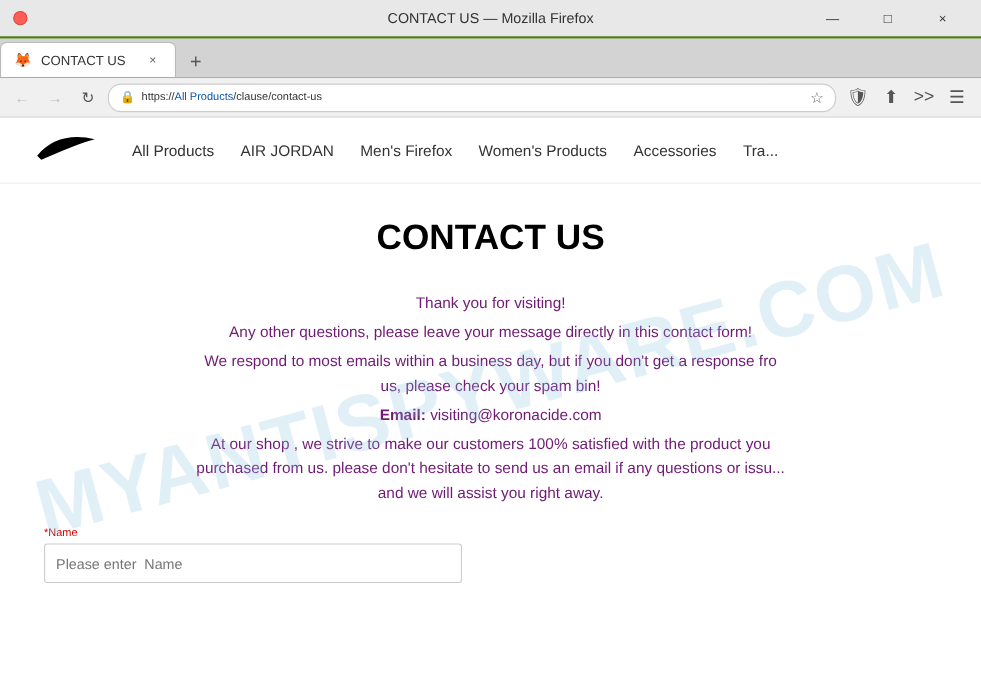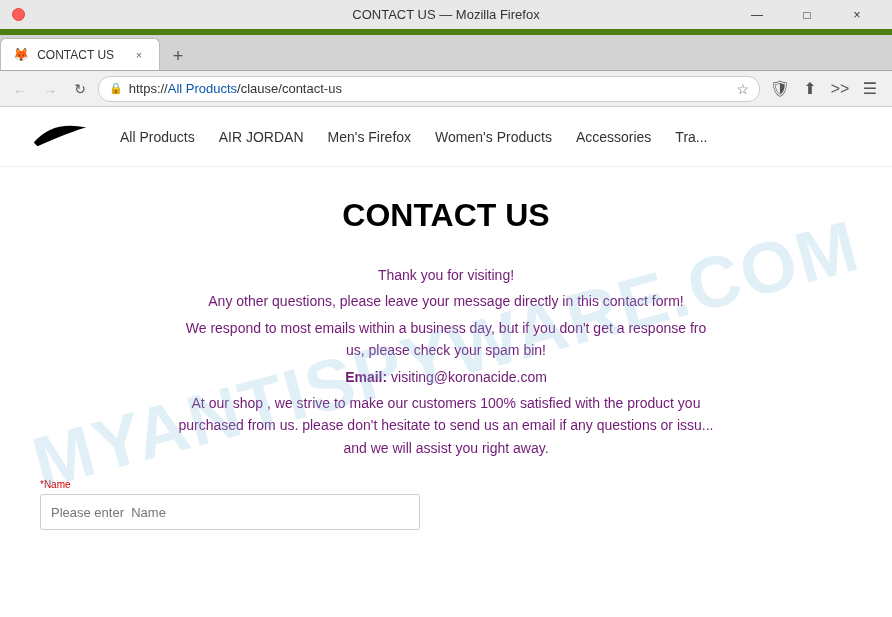"CONTACT US — Mozilla Firefox" .browser-titlebar { border-bottom: 6px solid #4d7c0f -> 2px solid #4d7c0f }
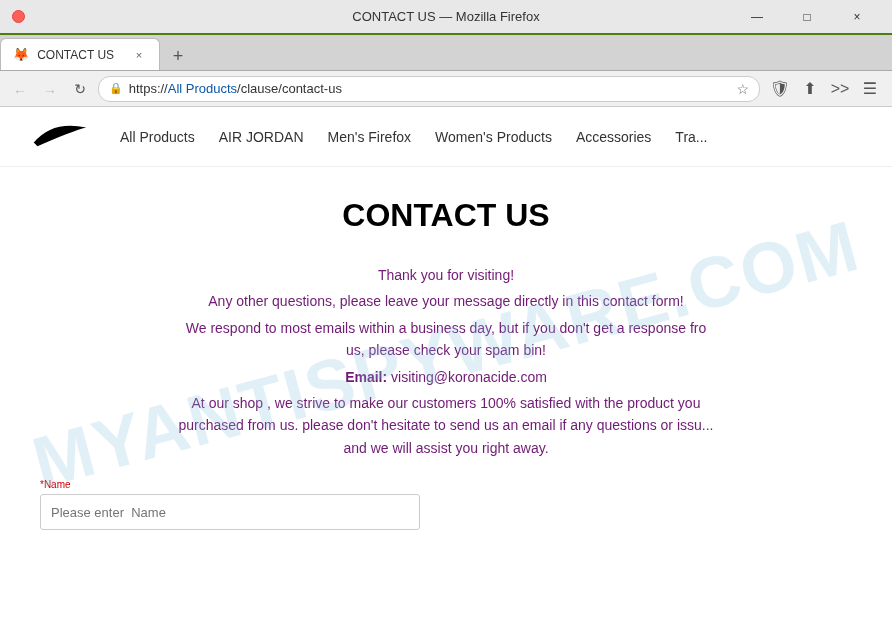"https://All Products/clause/contact-us" .address-text { font-size: 13px -> 10px }
